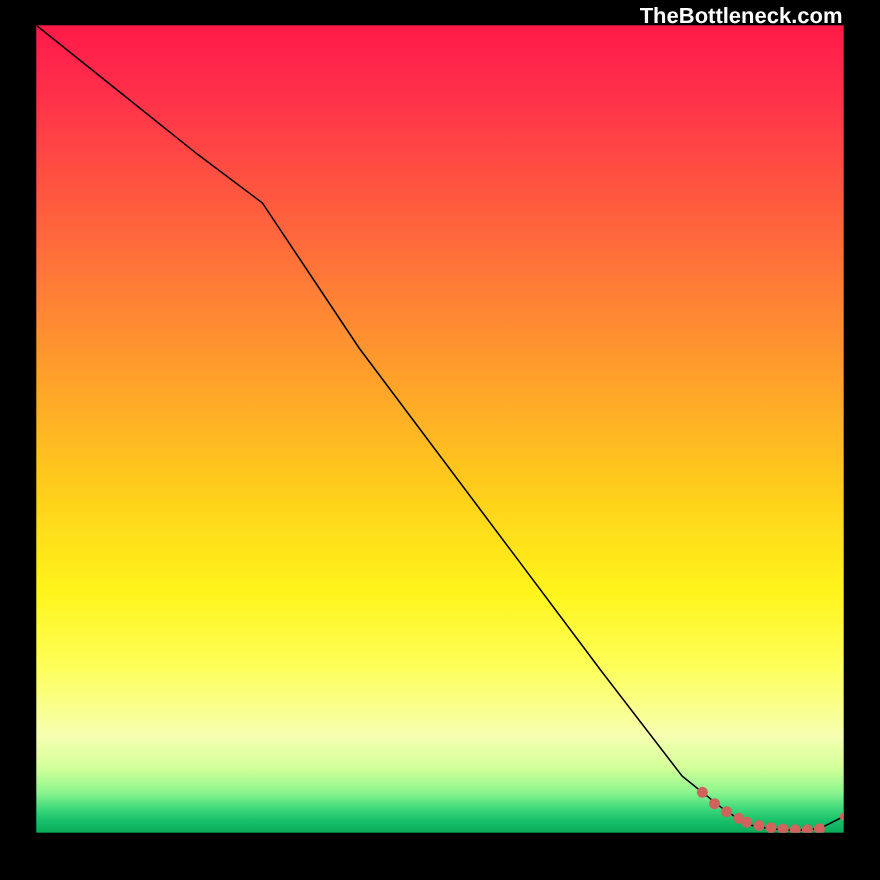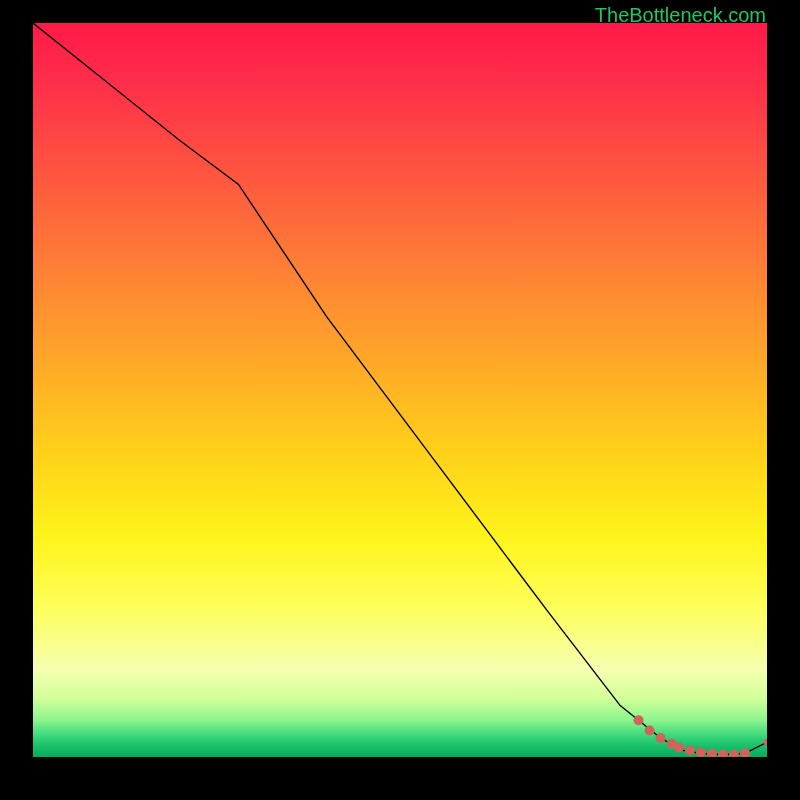"TheBottleneck.com" .watermark { color: #22c55e -> #ffffff; font-weight: 400 -> 700 }
